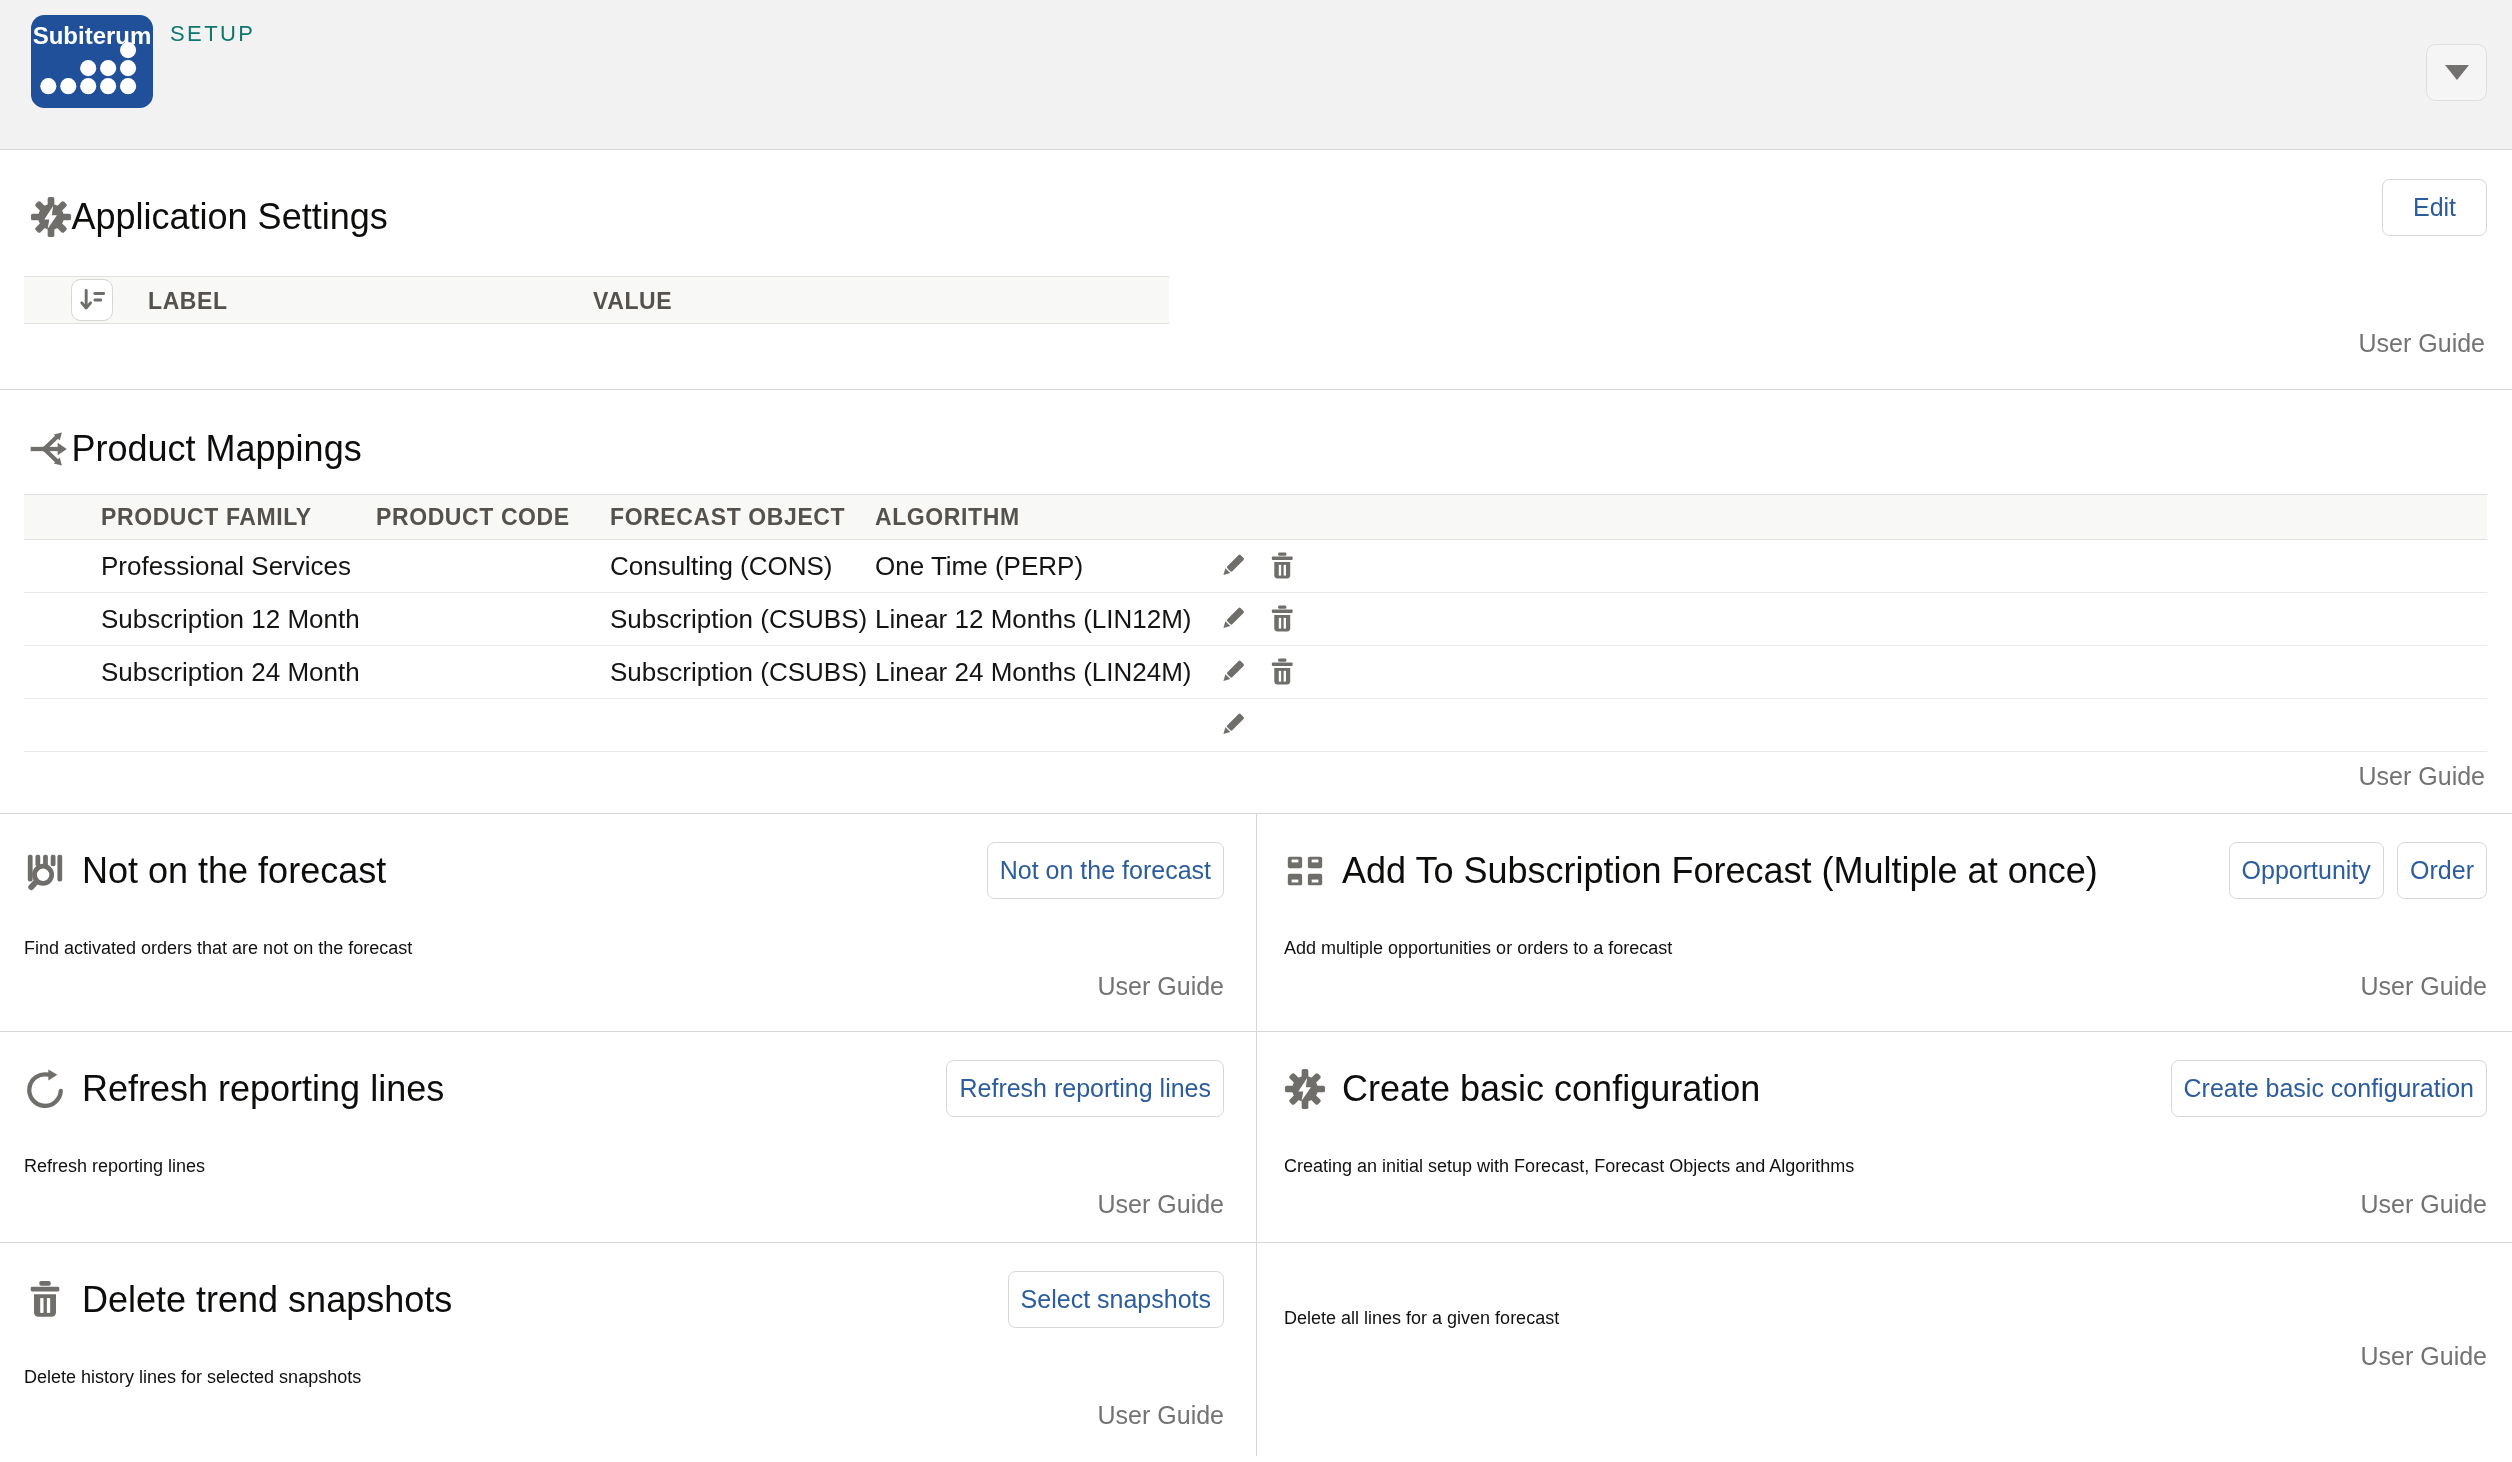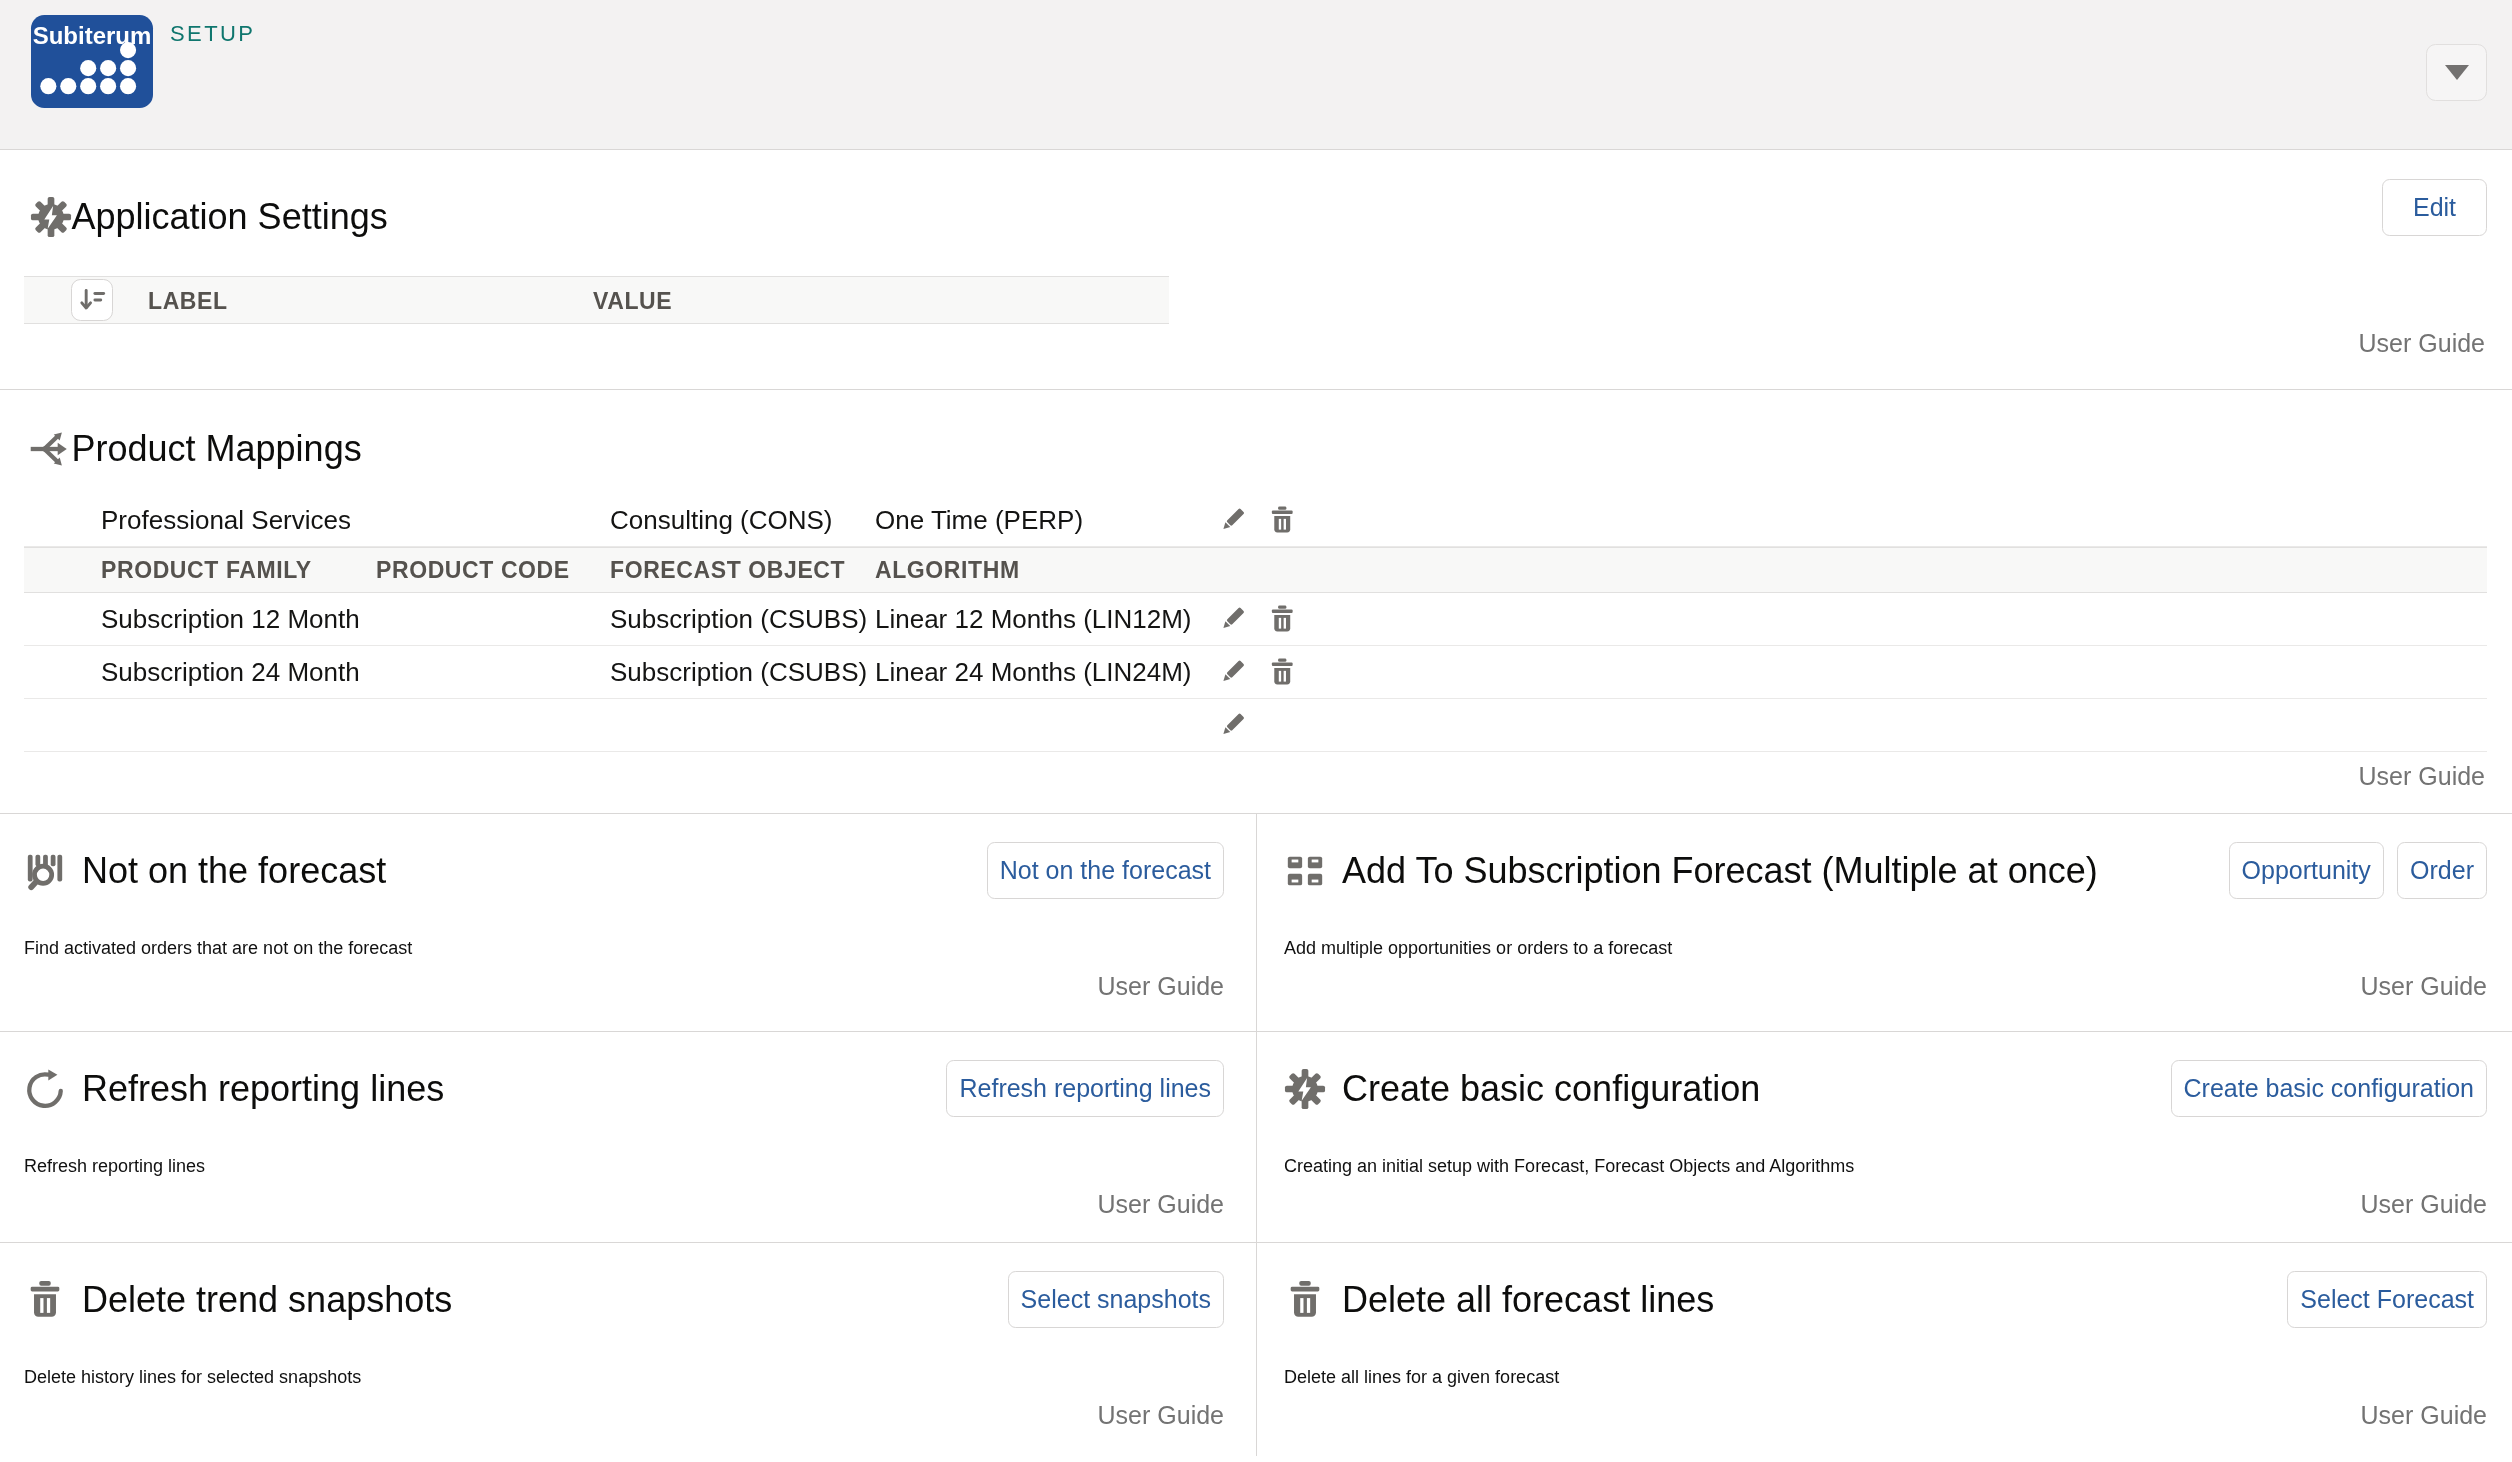"Professional Services" div.pm-row { order: before "PRODUCT FAMILY" -> after "PRODUCT FAMILY" }
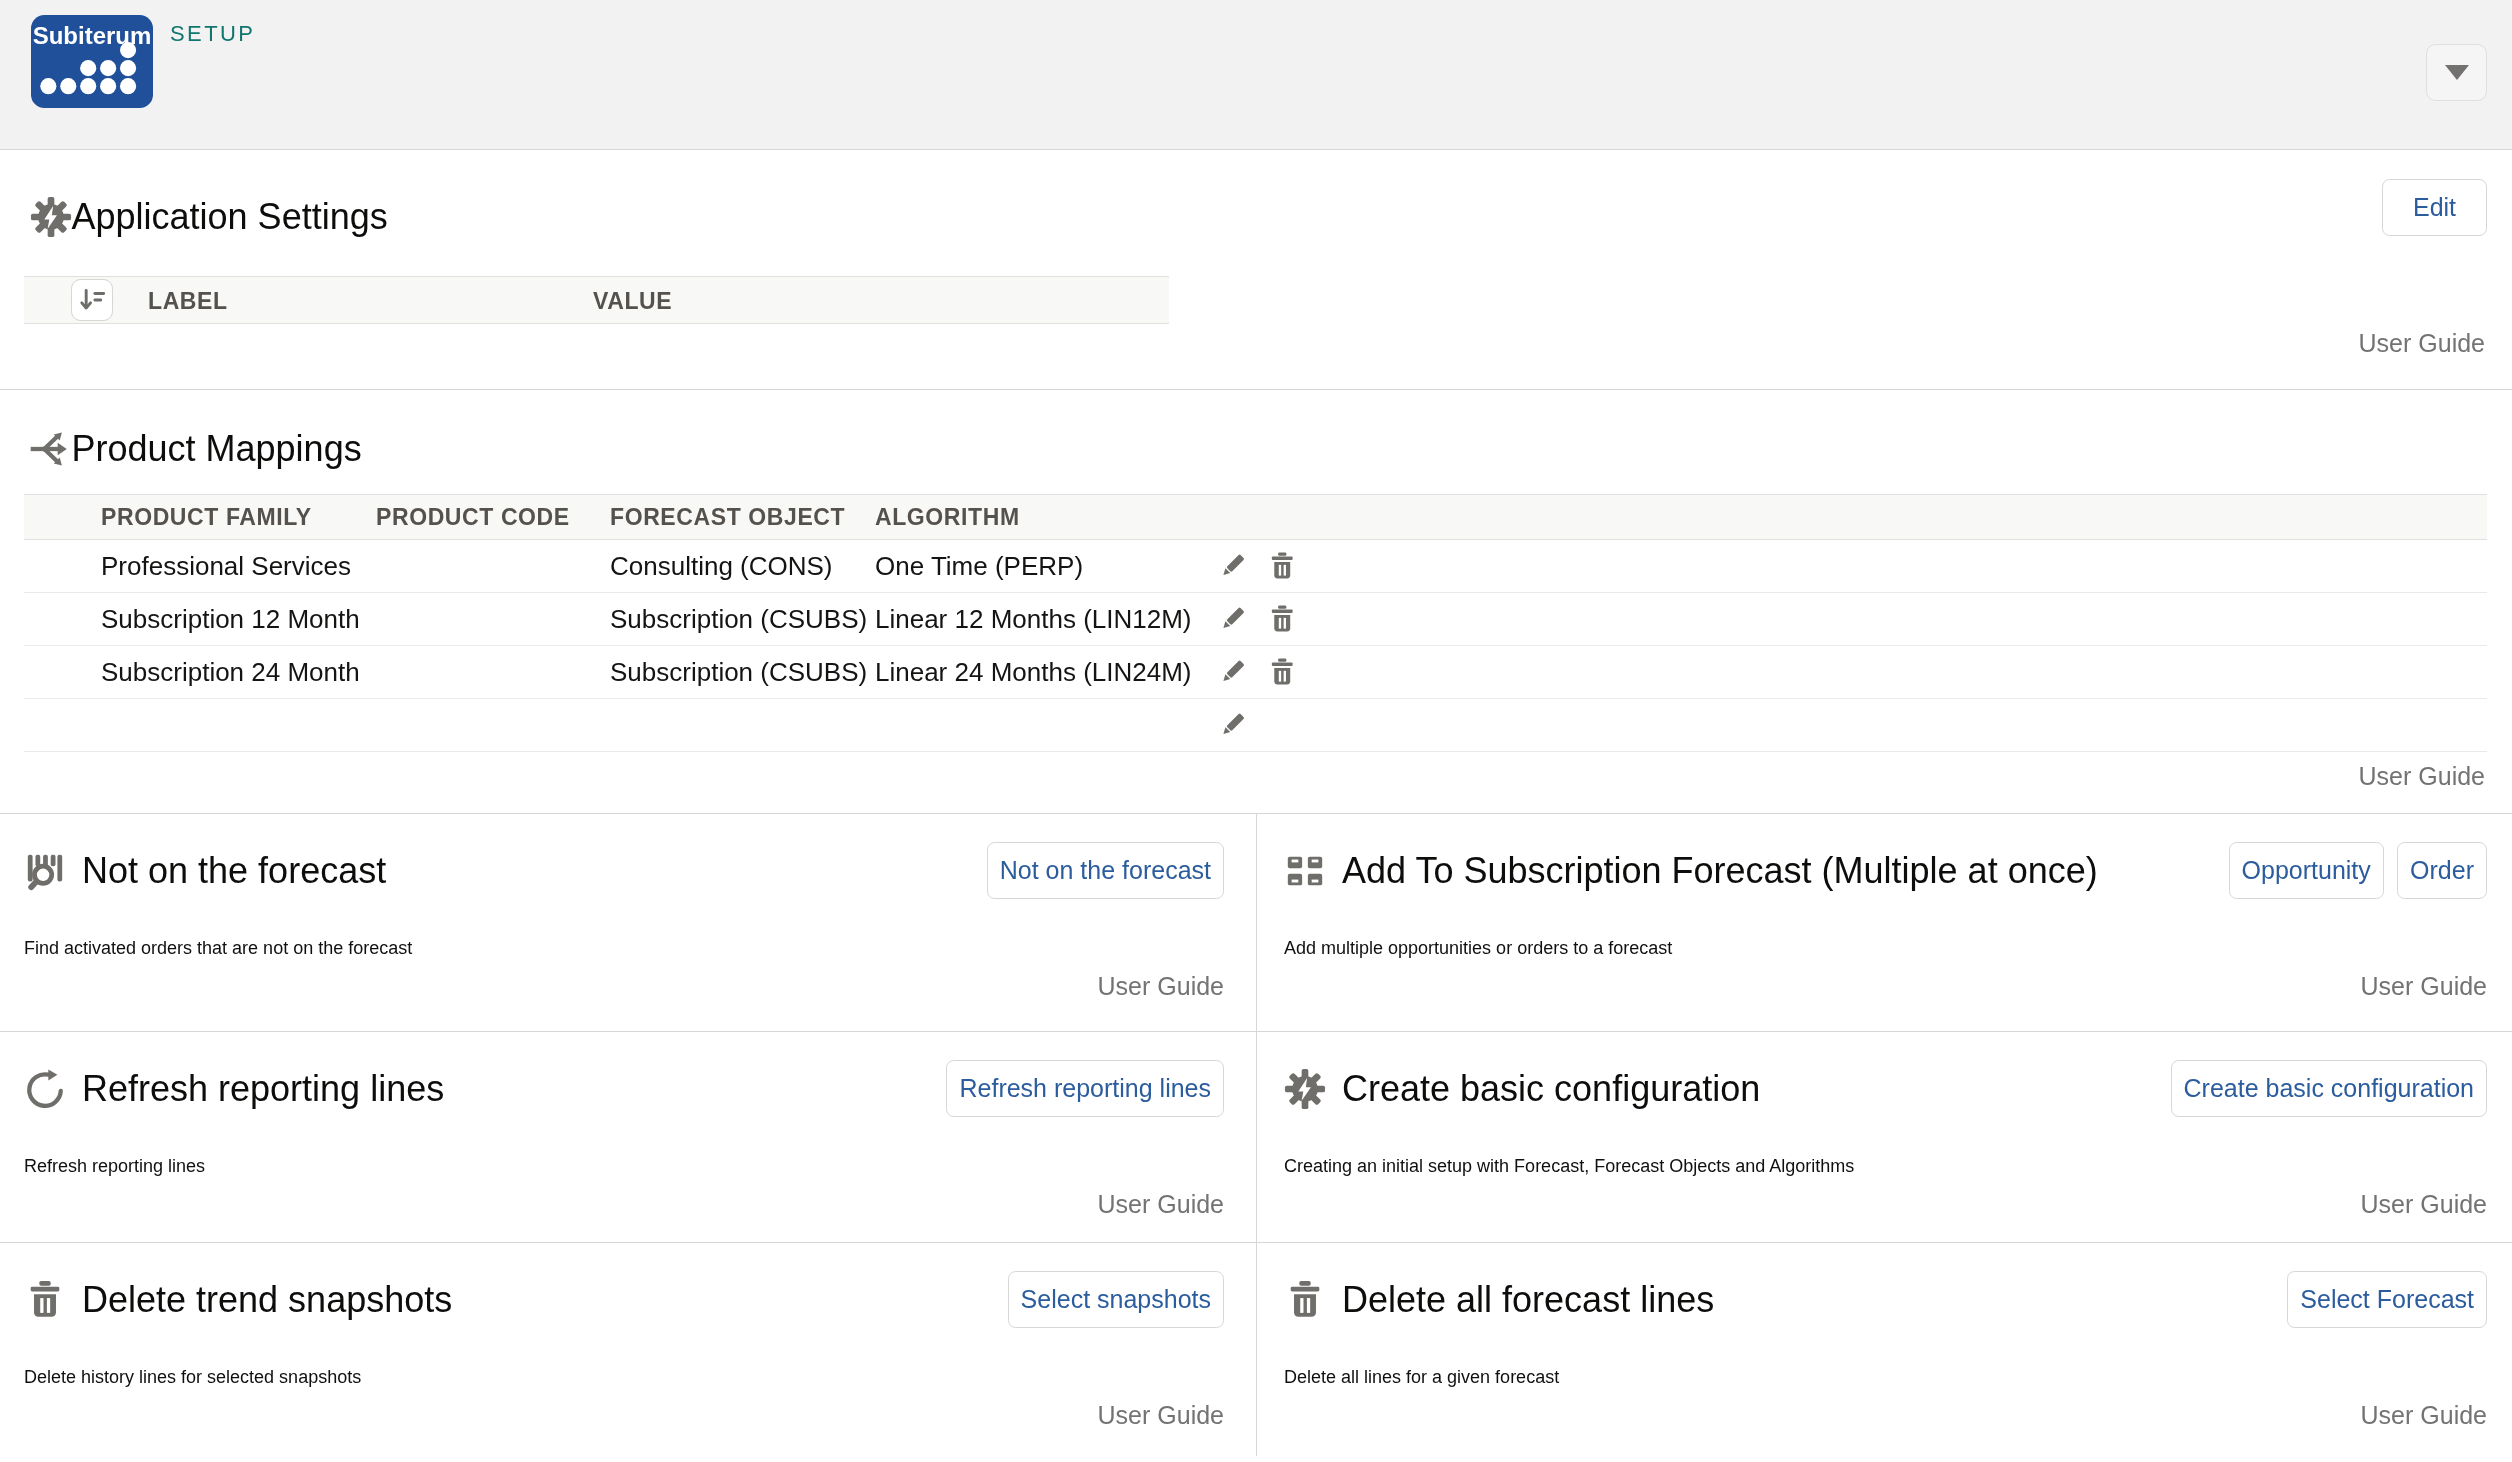"Delete all forecast lines" div.card-head { html: <div> <svg> <use></use> </svg> <span>Delete all forecast lines</span> <span></span> <span> <button>Select Forecast</button> </span> </div> -> none }
